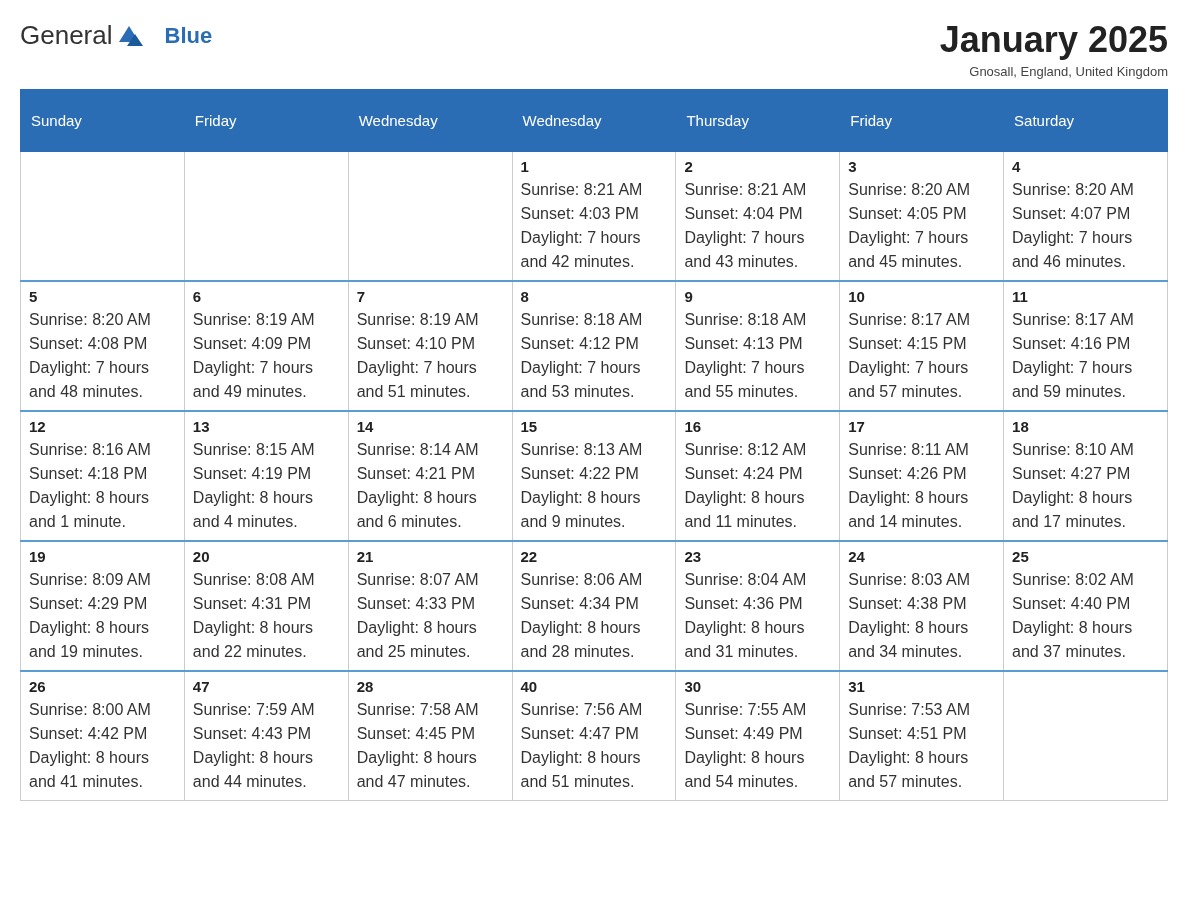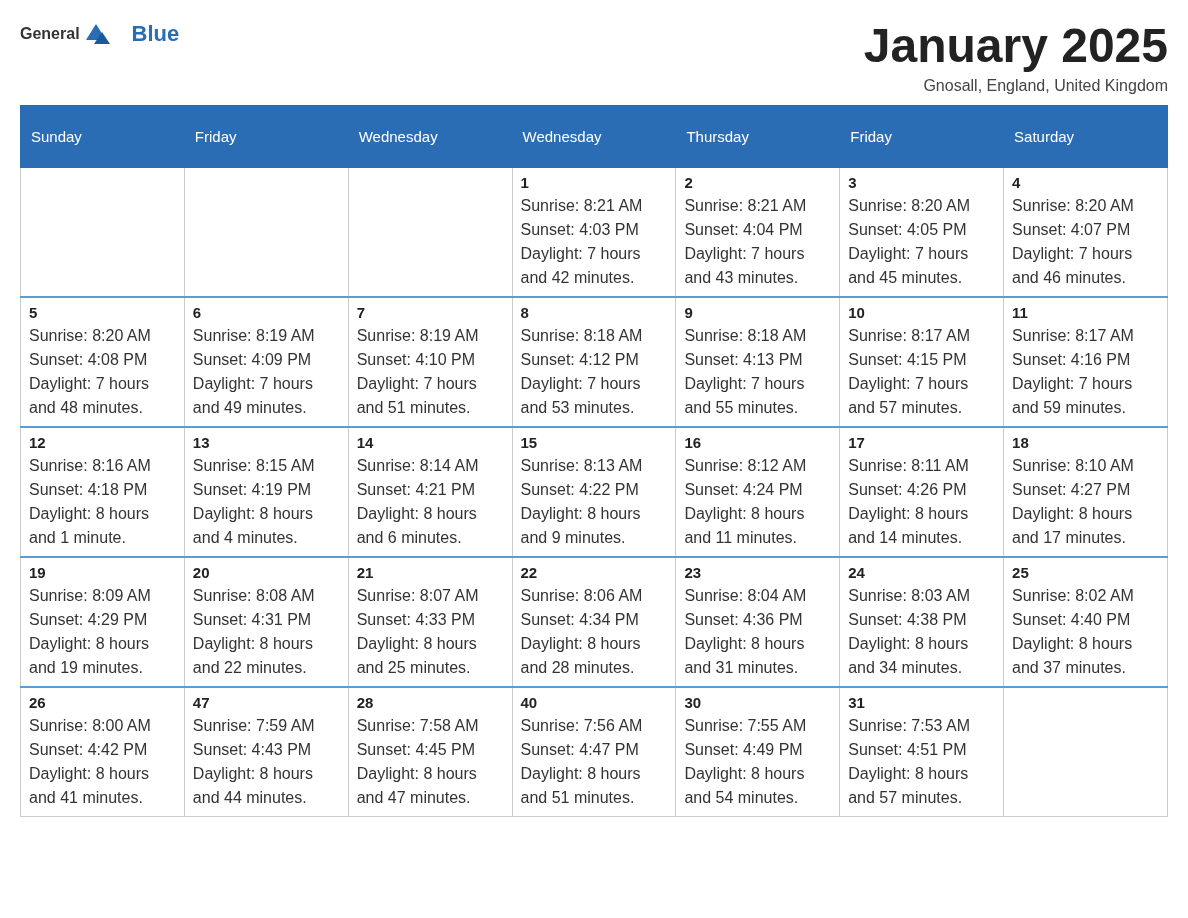"General" .logo-text-general { font-size: 16px -> 26px; font-weight: bold -> normal }
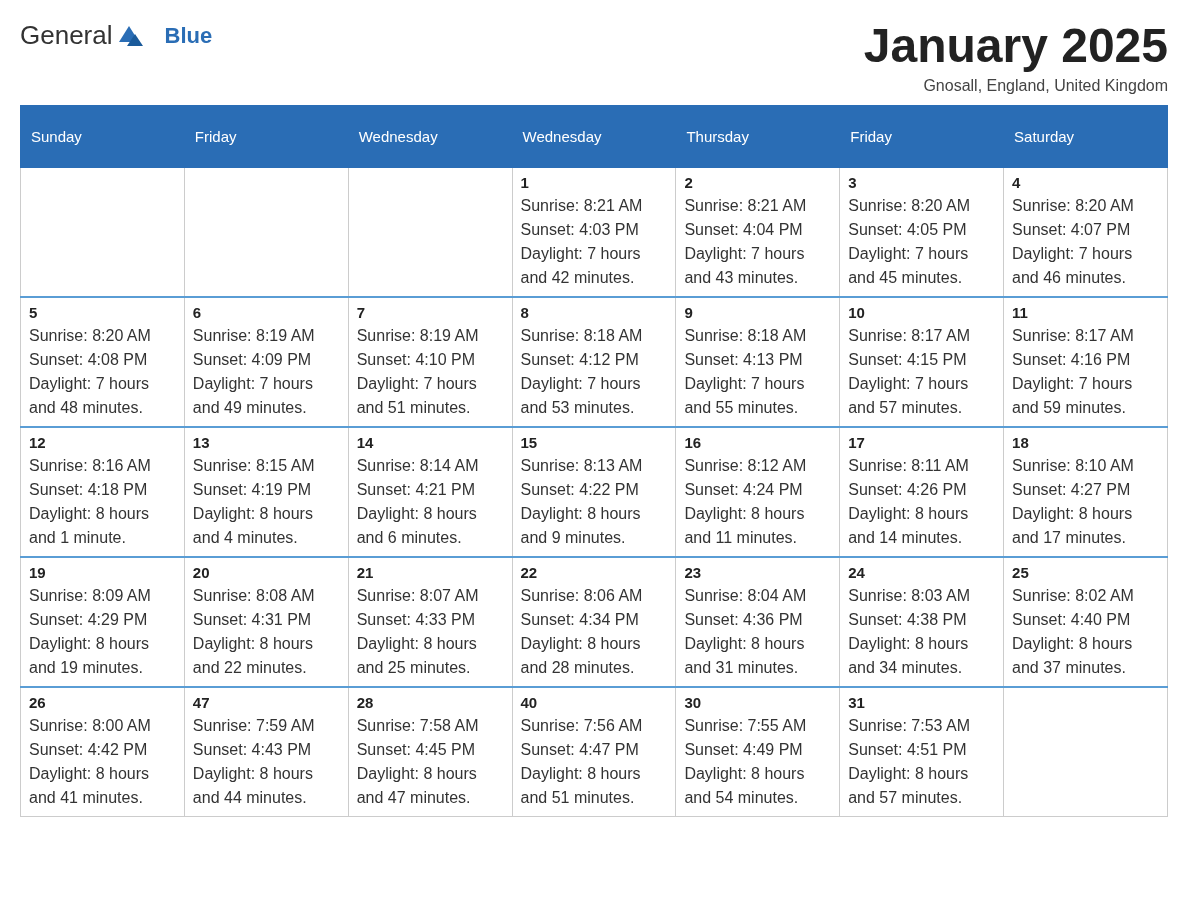"January 2025" .month-title { font-size: 48px -> 36px }
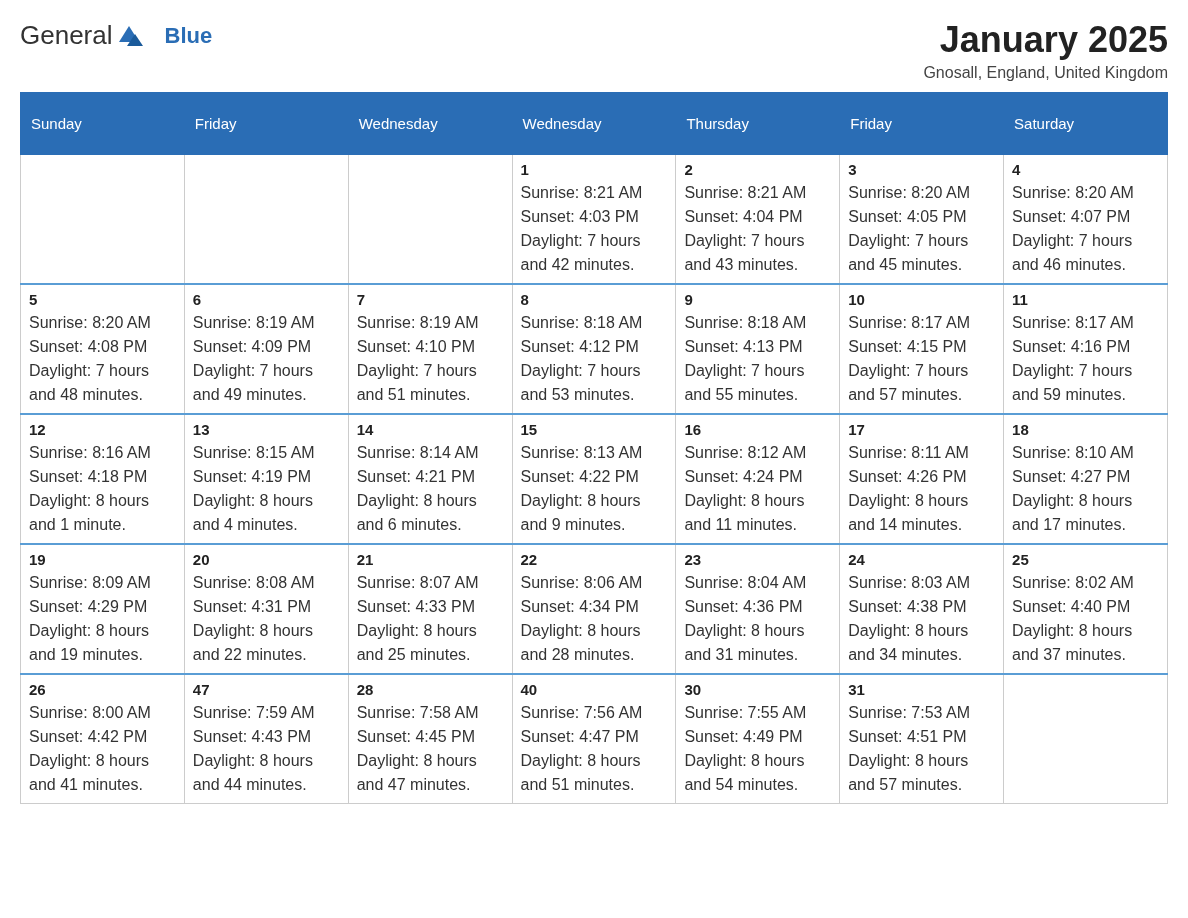"Gnosall, England, United Kingdom" .location { font-size: 16px -> 13px }
